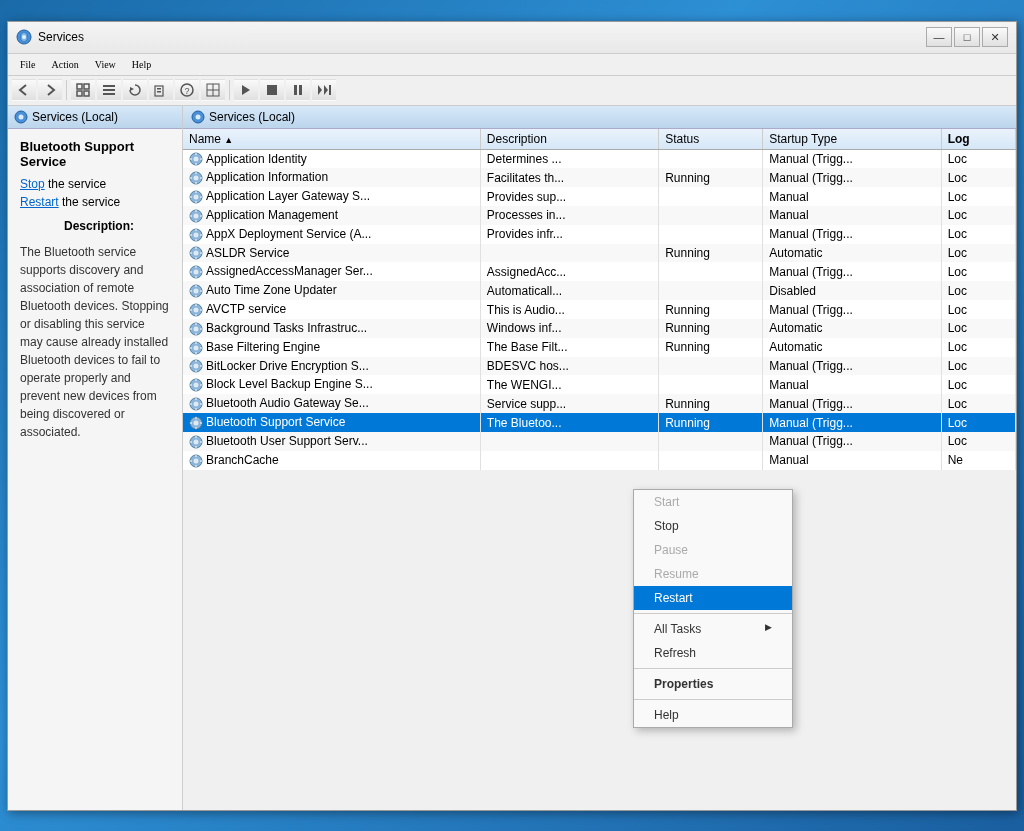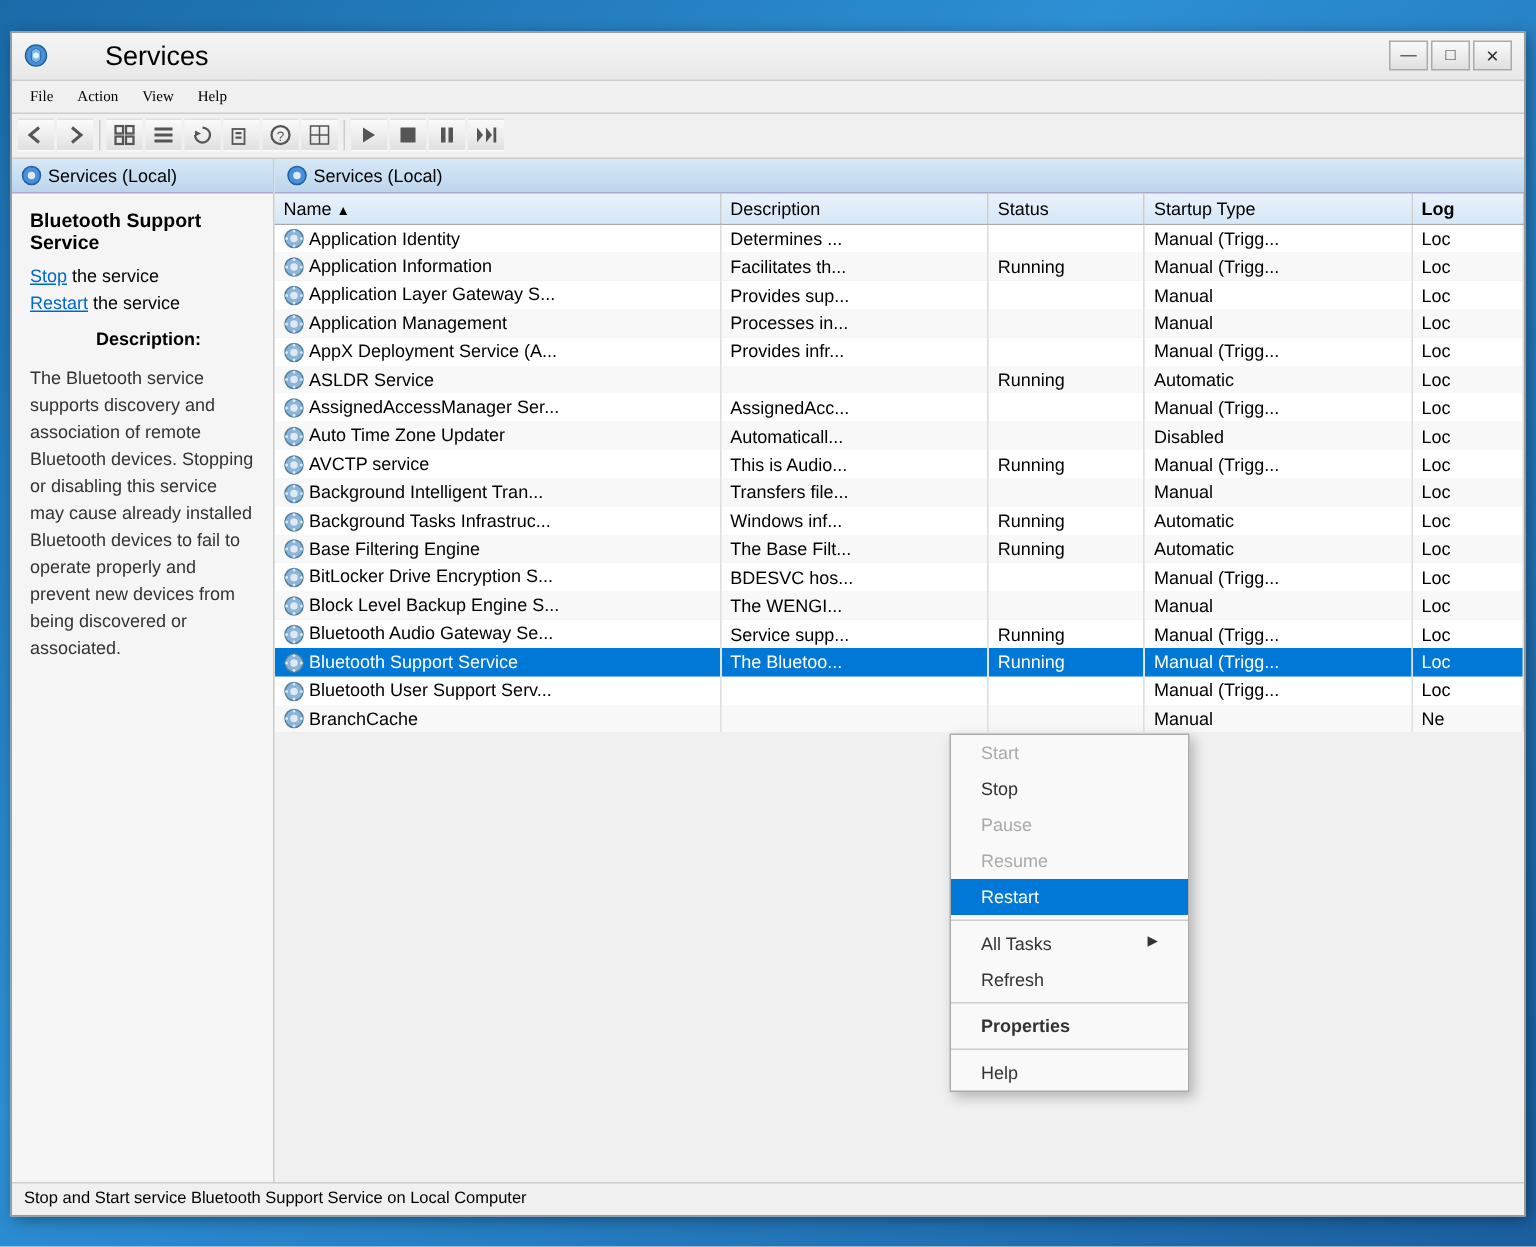"Services" .title-bar-title { font-size: 18px -> 12px; margin-left: 32px -> none }
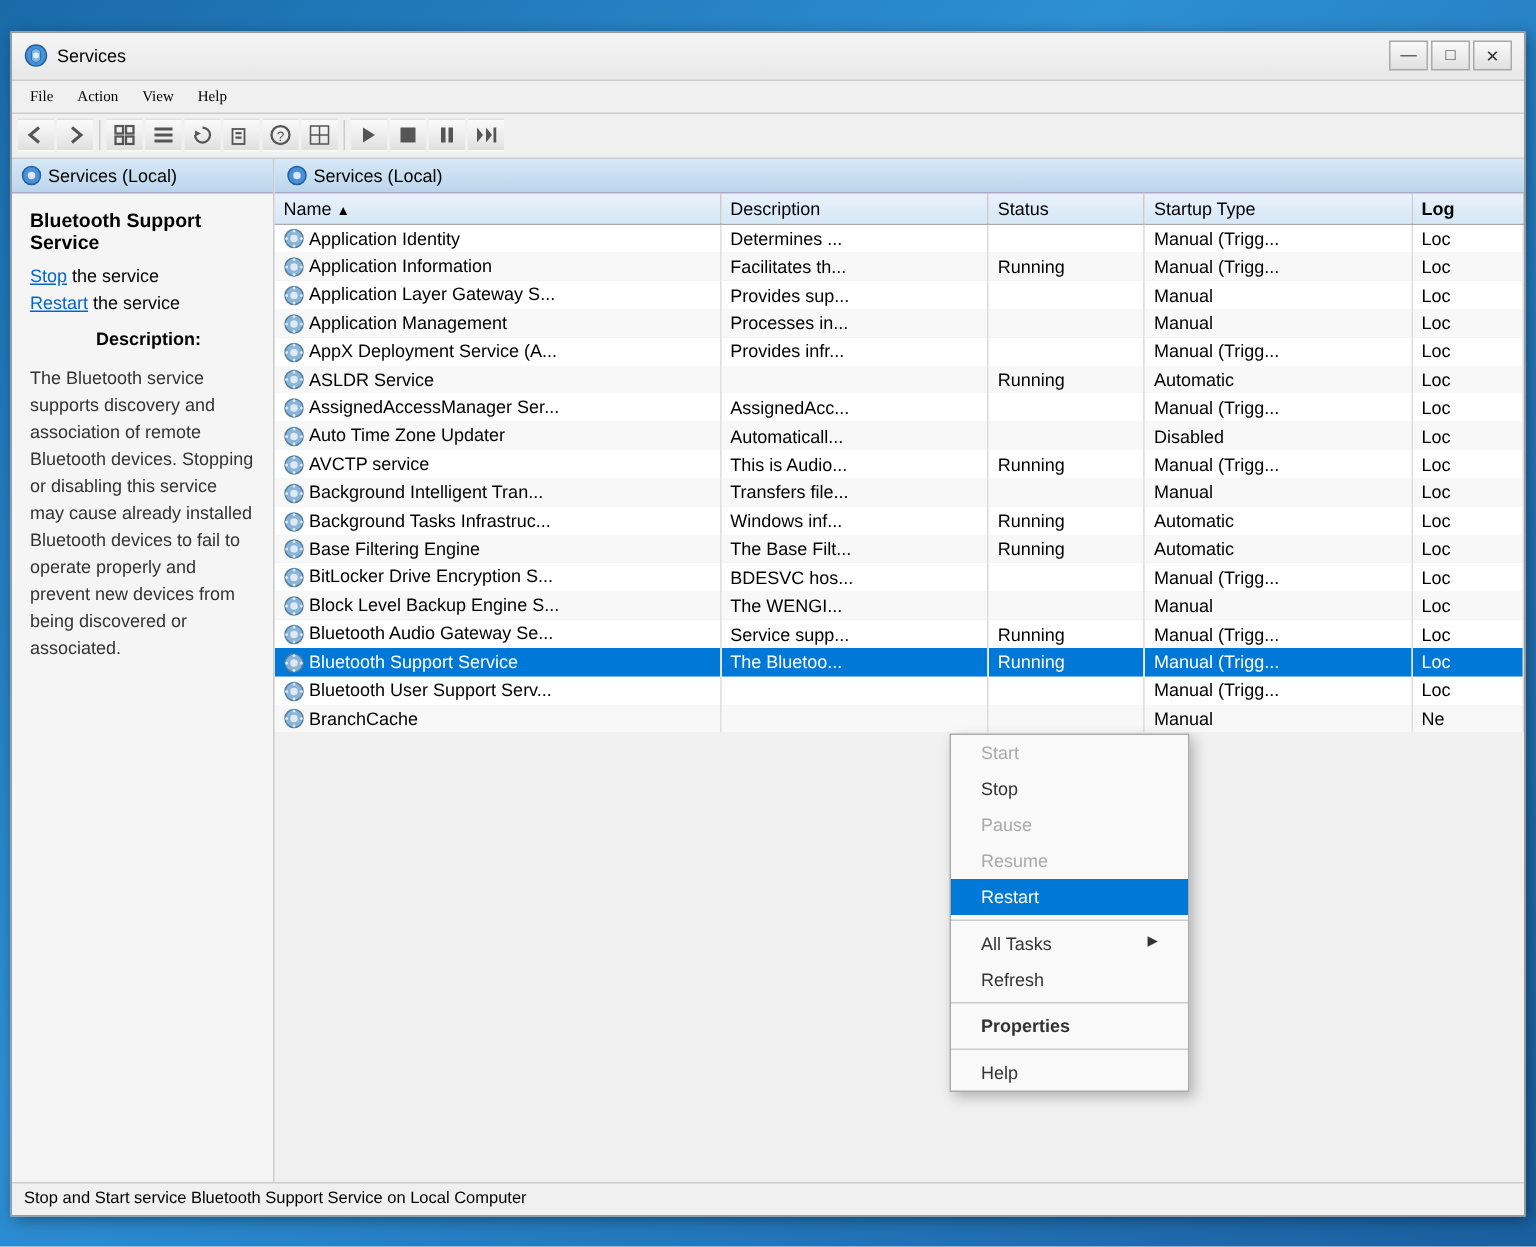"Background Intelligent Tran..." tr { html: <tr> <td><svg> <circle></circle> <circle></circle> <circle></circle> <circle></circle> <circle></circle> <circle></circle> </svg>Background Intelligent Tran...</td> <td>Transfers file...</td> <td></td> <td>Manual</td> <td>Loc</td> </tr> -> none }
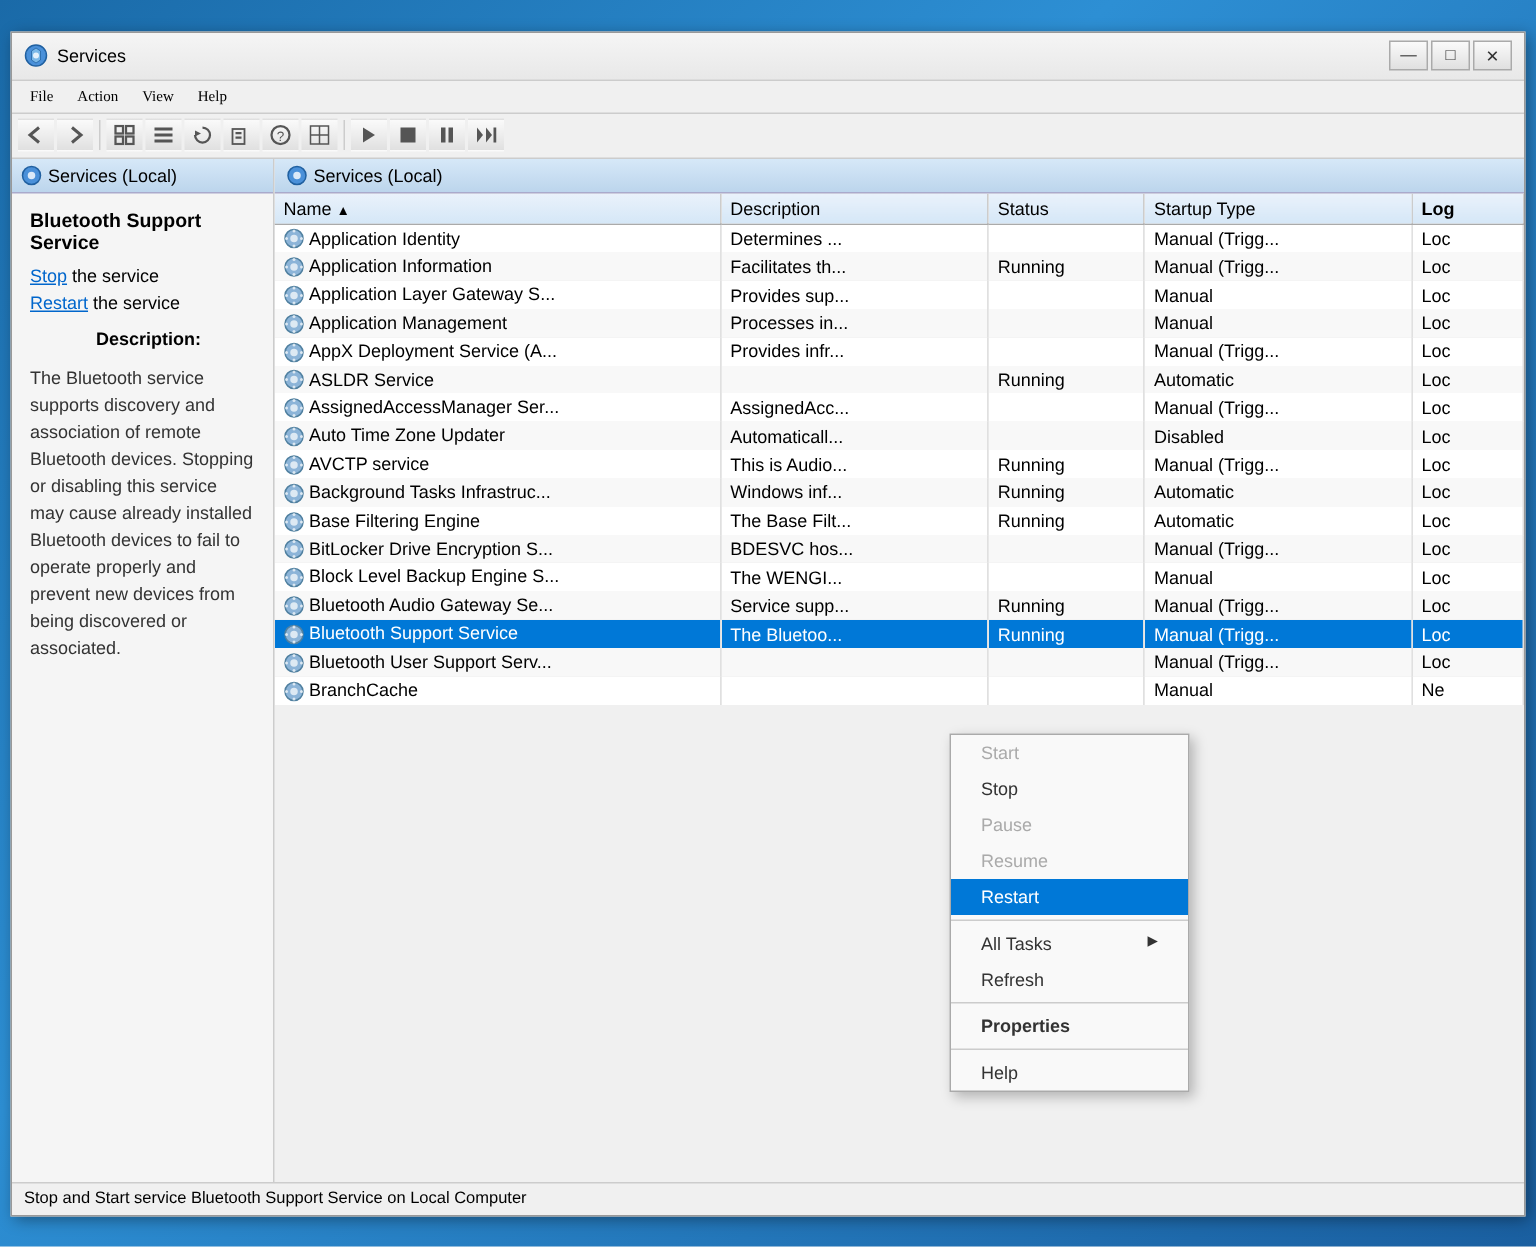"Stop and Start service Bluetooth" div.status-bar { html: <div> <span>Stop and Start service Bluetooth Support Service on Local Computer</span> </div> -> none }
